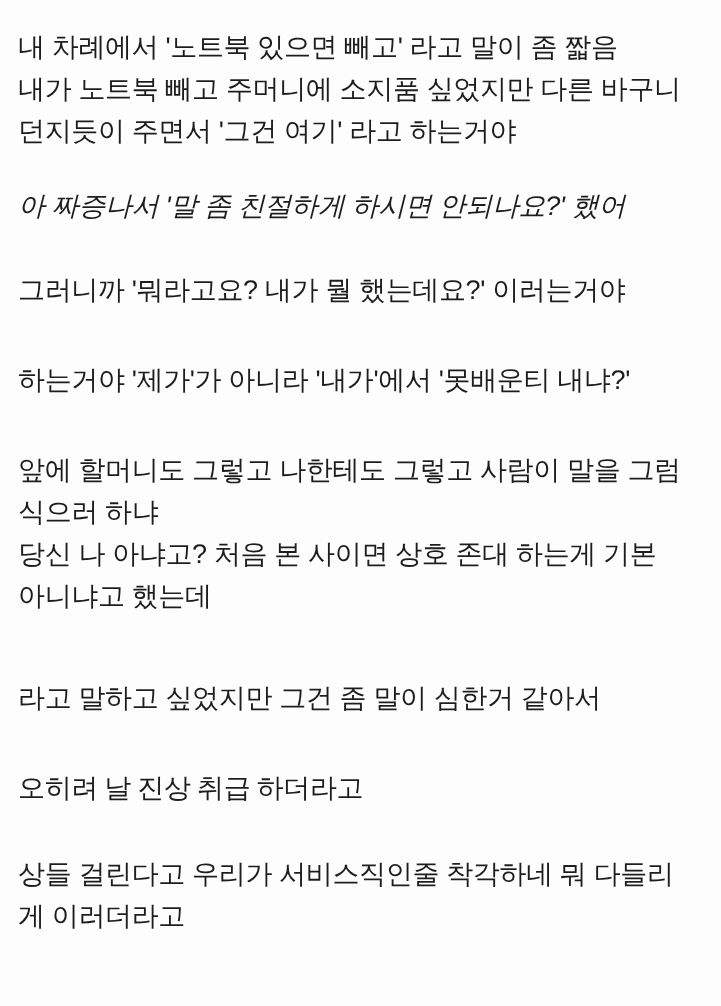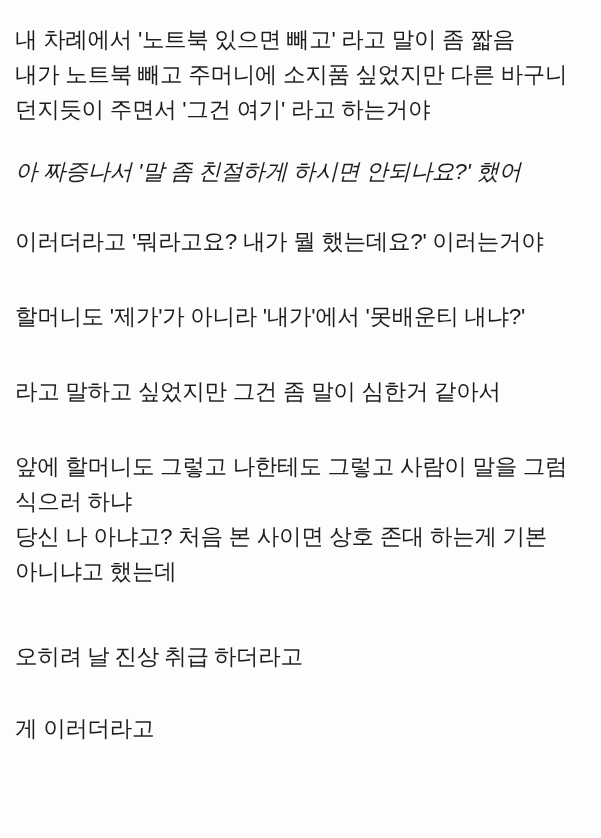"이러더라고 '뭐라고요? 내가 뭘 했는데요?'" div.line { text: 이러더라고 -> 그러니까 }
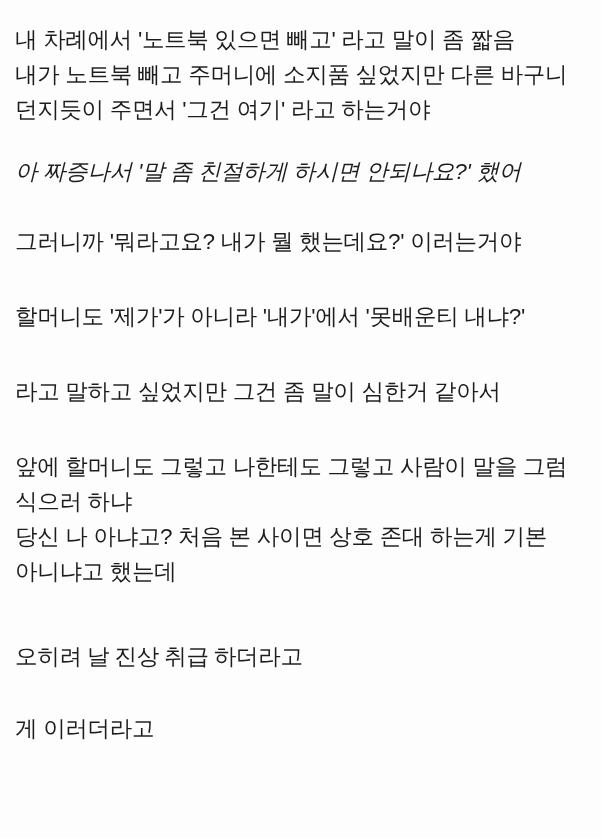"할머니도 '제가'가 아니라 '내가'에서 '못배운티" div.line { text: 할머니도 -> 하는거야 }
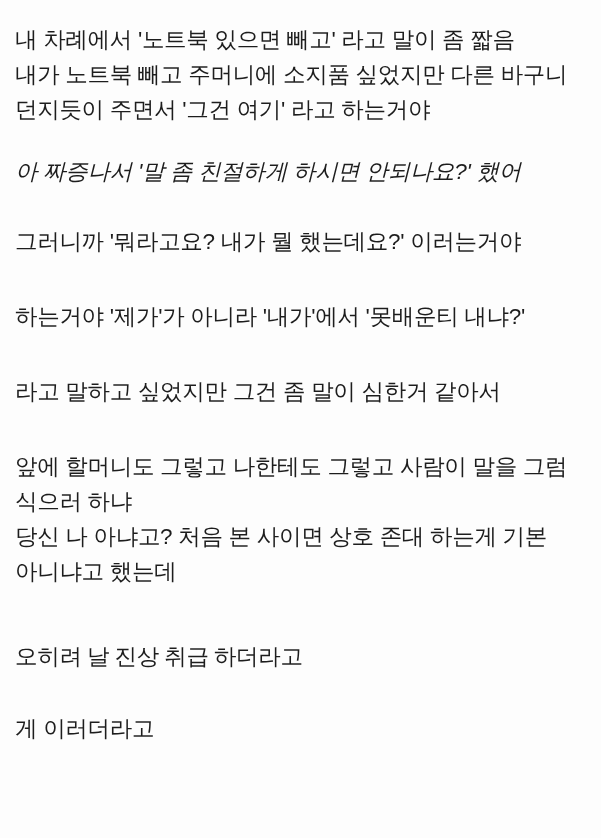"라고 말하고 싶었지만 그건 좀" div.para { order: before "앞에 할머니도 그렇고 나한테도 그렇고" -> after "앞에 할머니도 그렇고 나한테도 그렇고" }
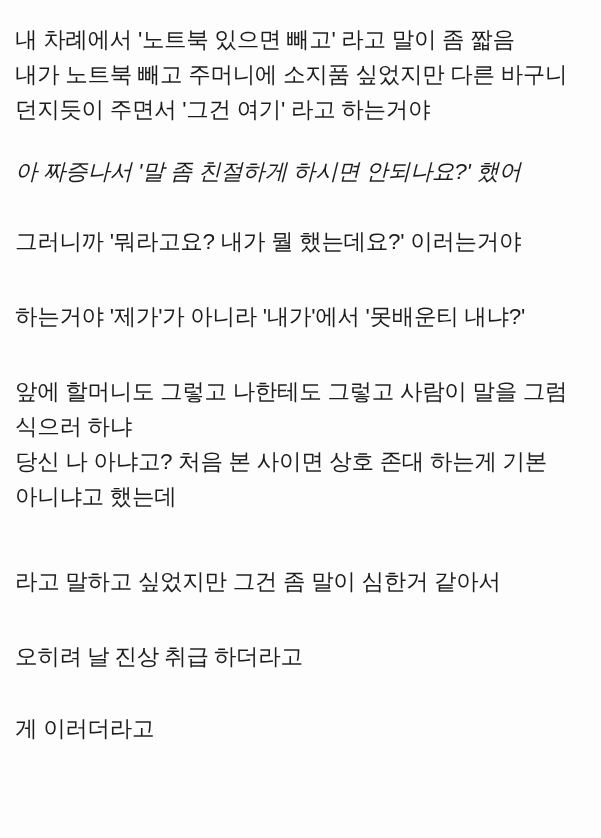"상들 걸린다고 우리가 서비스직인줄 착각하네" div.line { html: none -> <div>상들 걸린다고 우리가 서비스직인줄 착각하네 뭐 다들리</div> }
